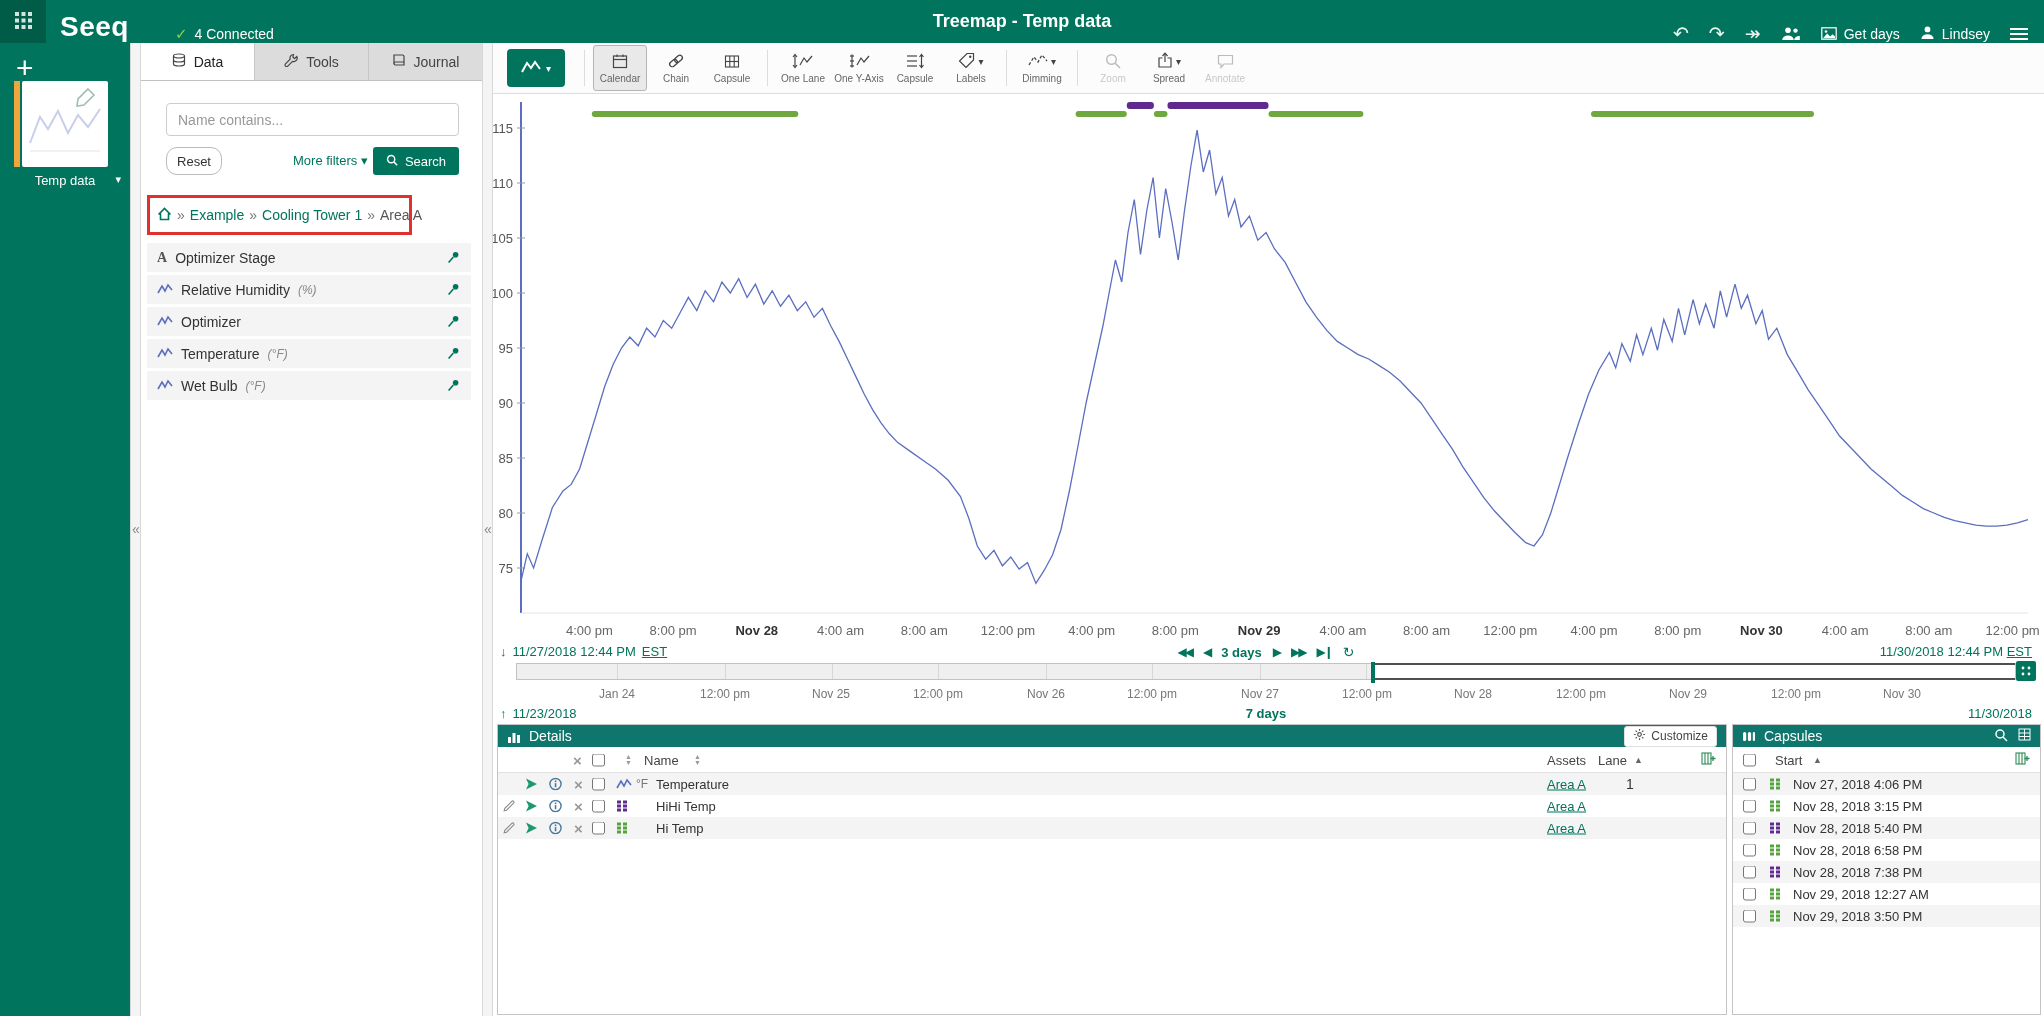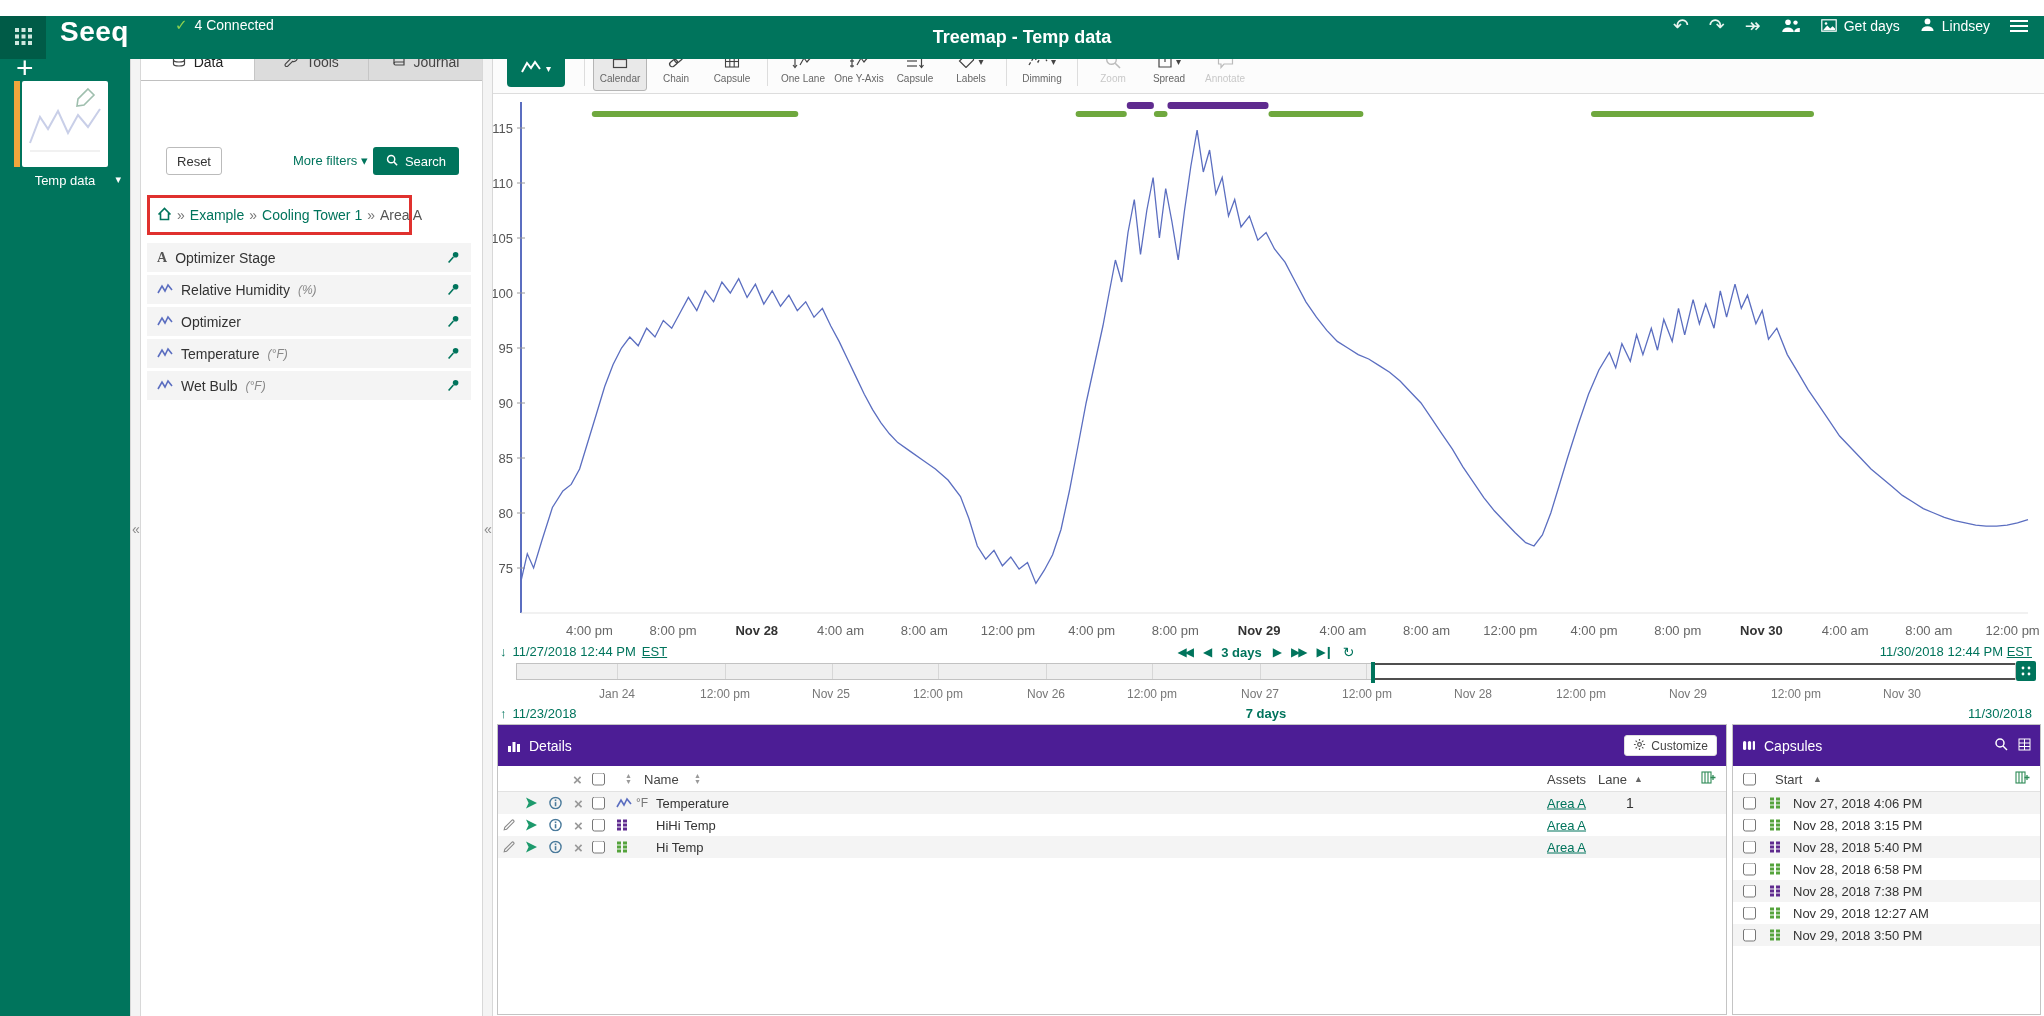"Seeq" .topbar { align-items: flex-start -> flex-end; top: 16px -> 0 }
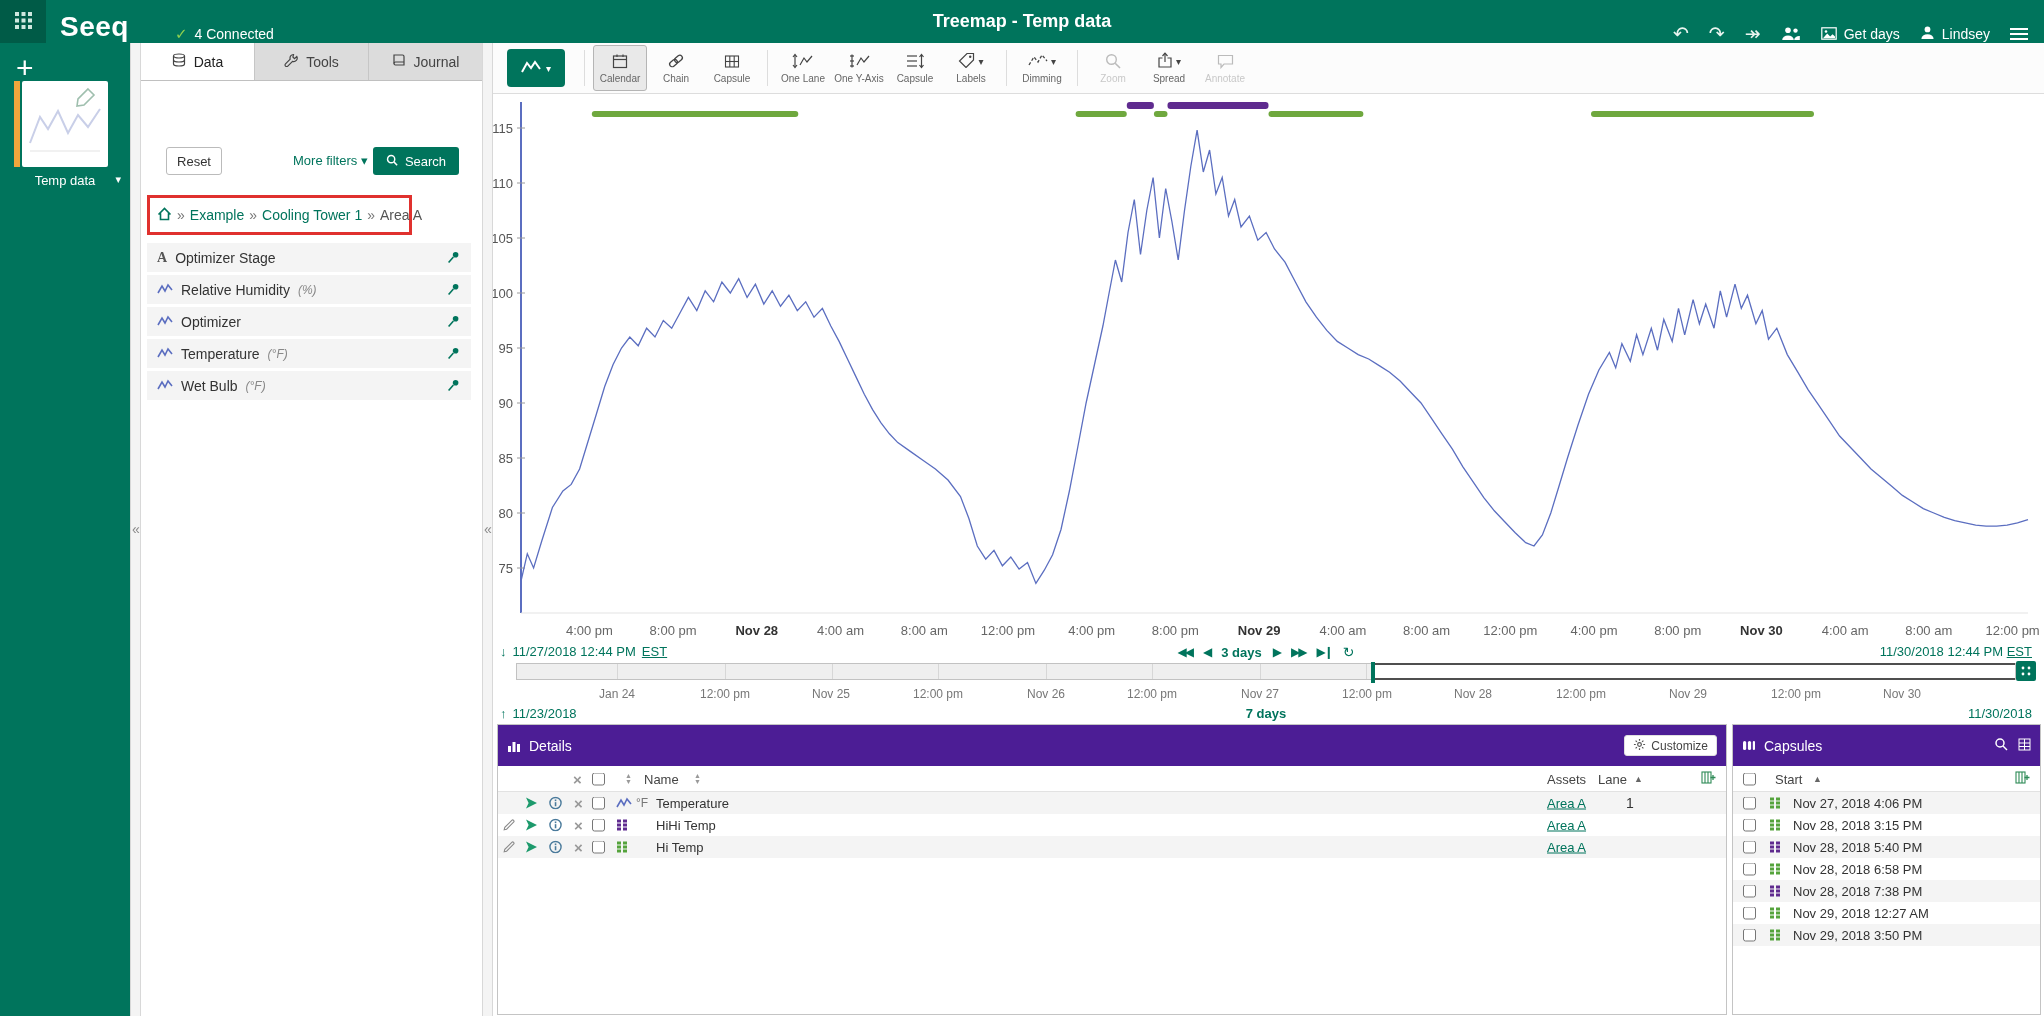"Name contains..." input.search-input { html: none -> <input> }
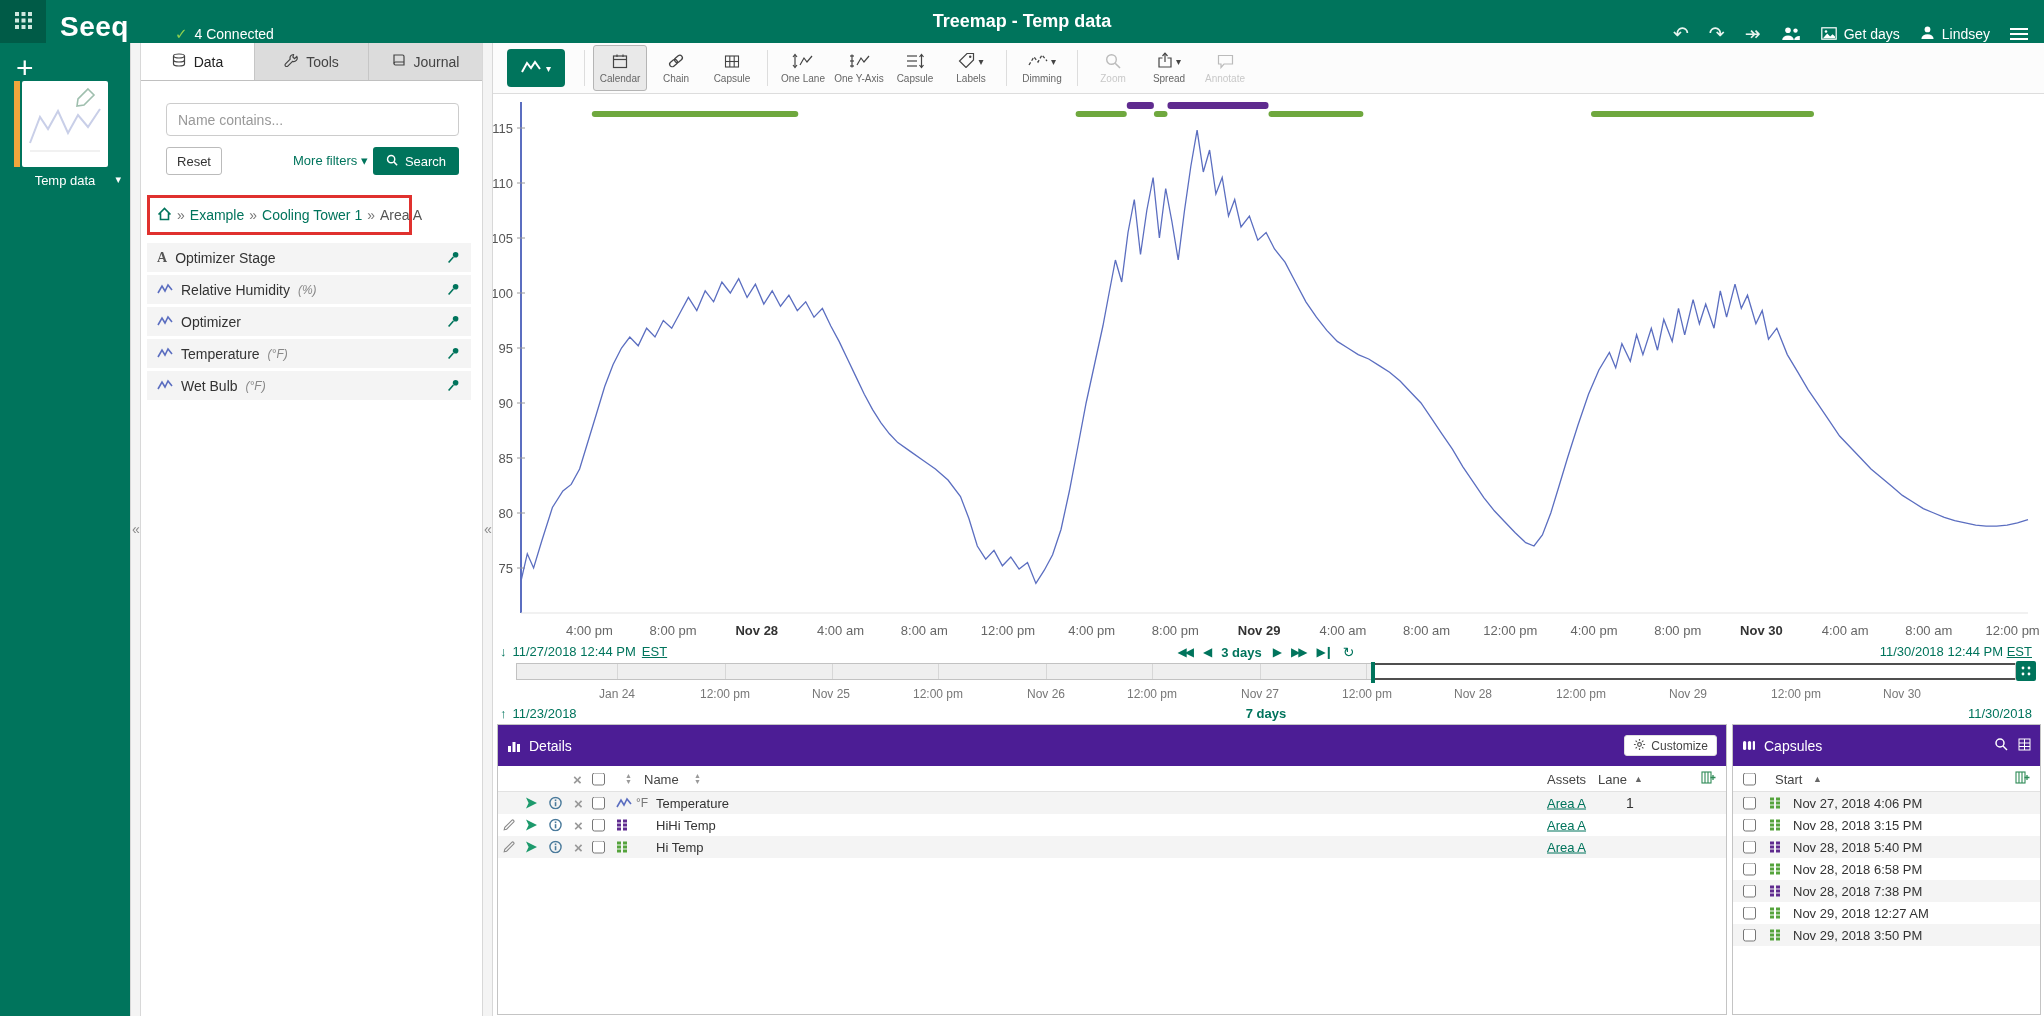"Reset" .reset-btn { border-radius: 3px -> 11px }
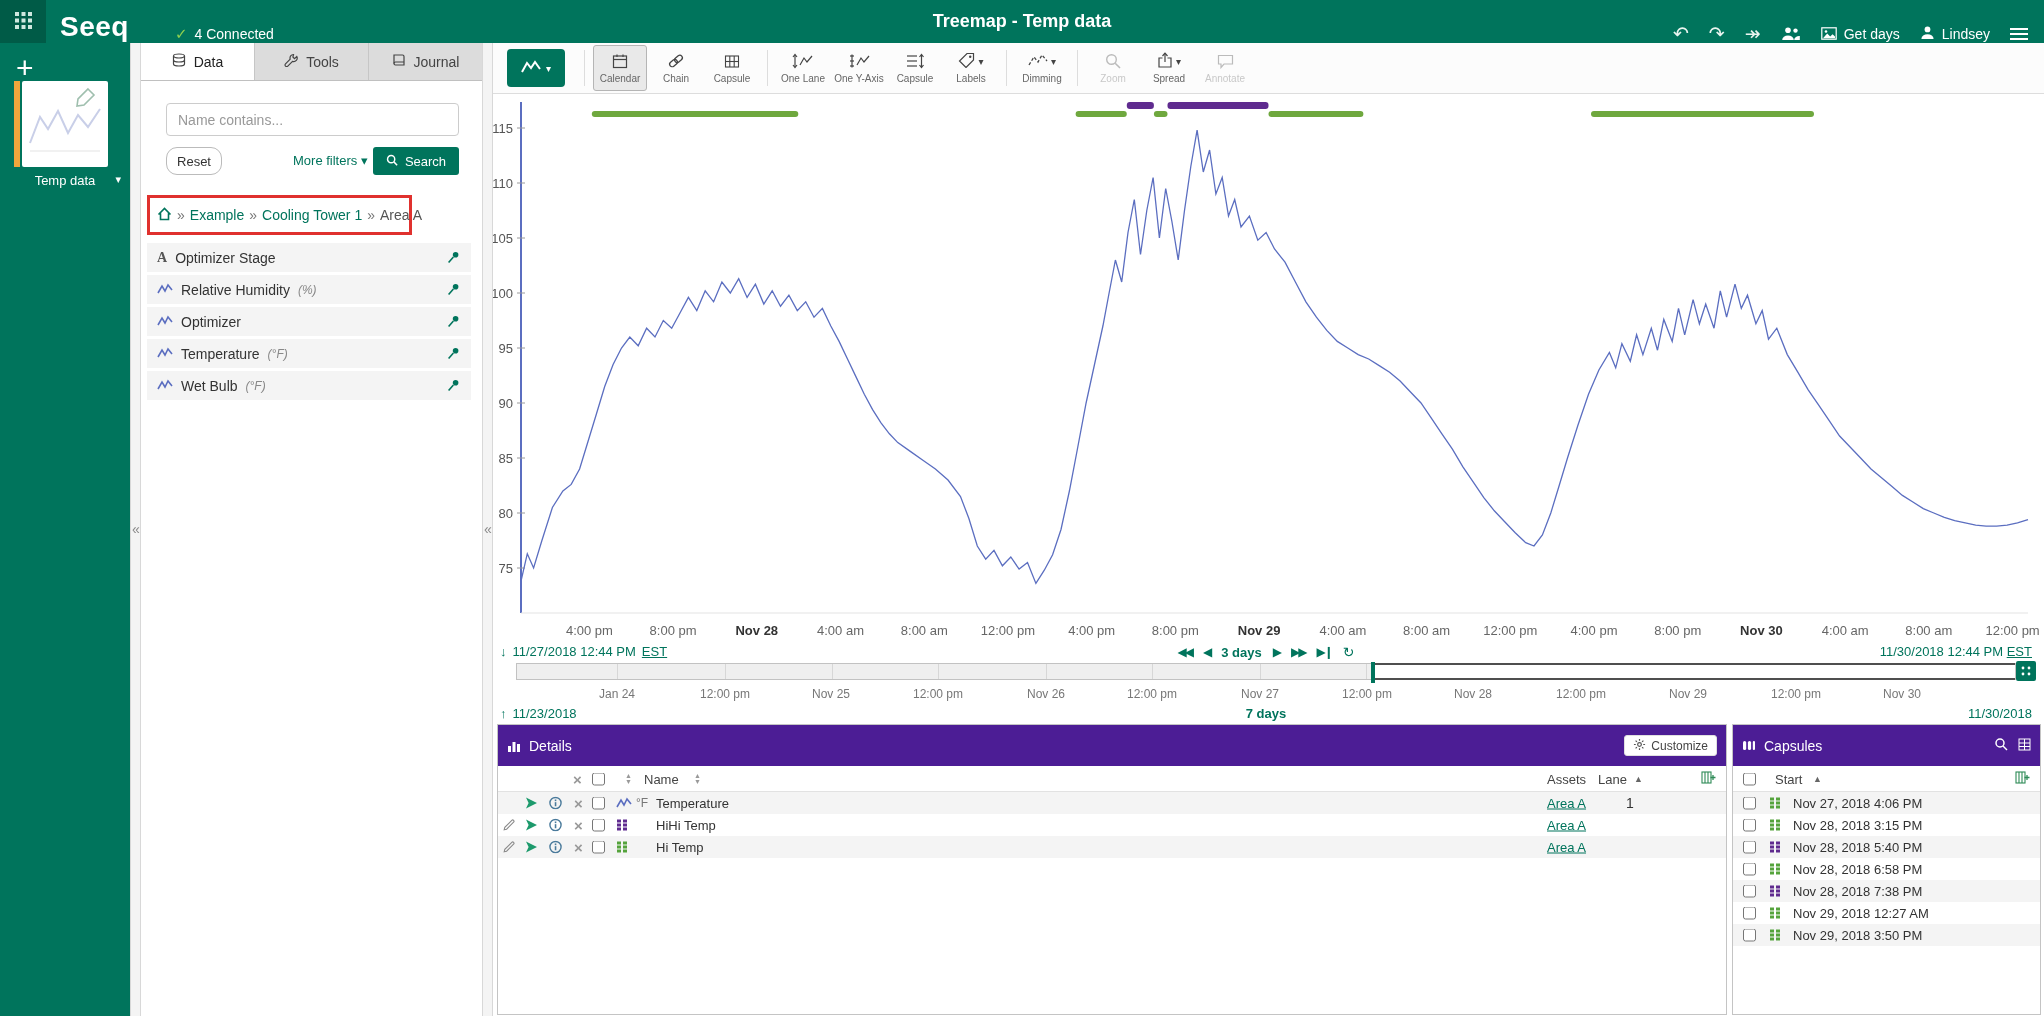"Details" .panel-head { background: #4c1d95 -> #0f766e; height: 41px -> 22px }
